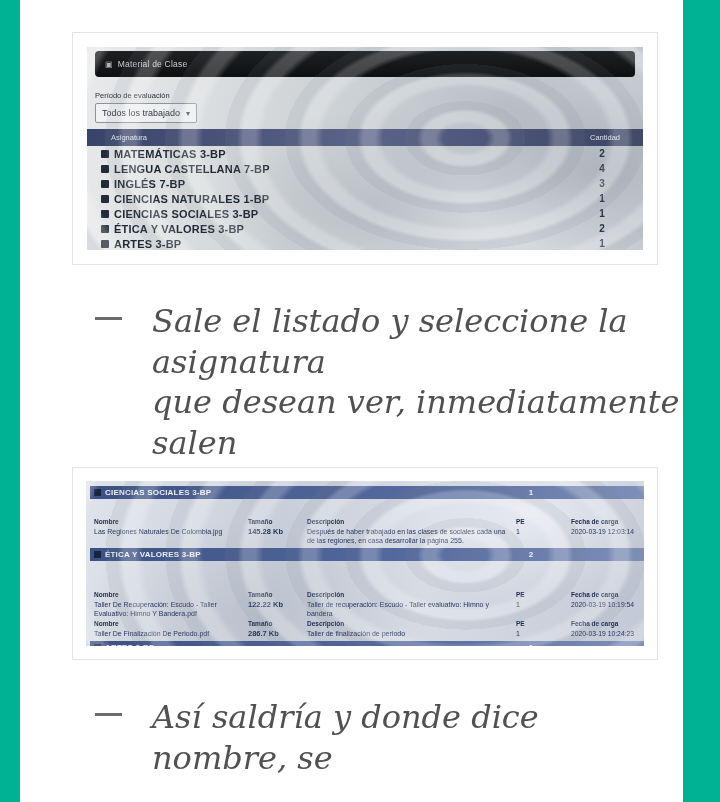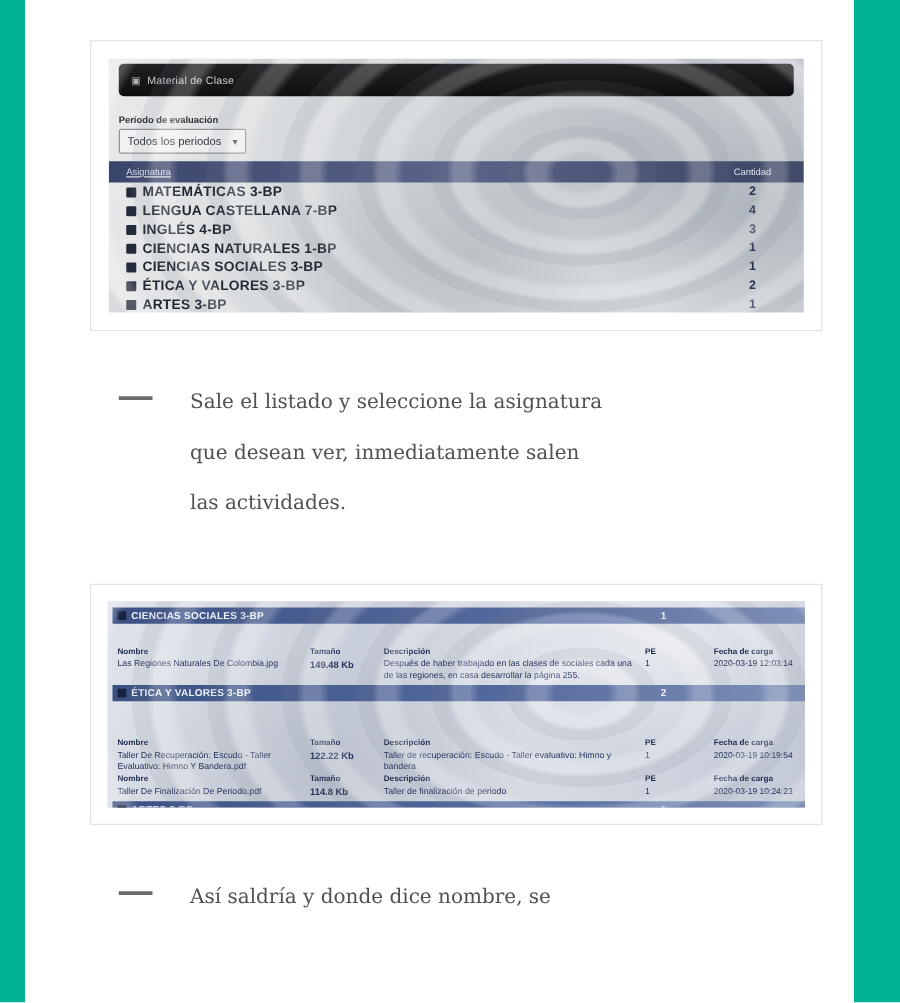"Período de evaluación" .p1-filter-label { font-weight: 700 -> 400 }
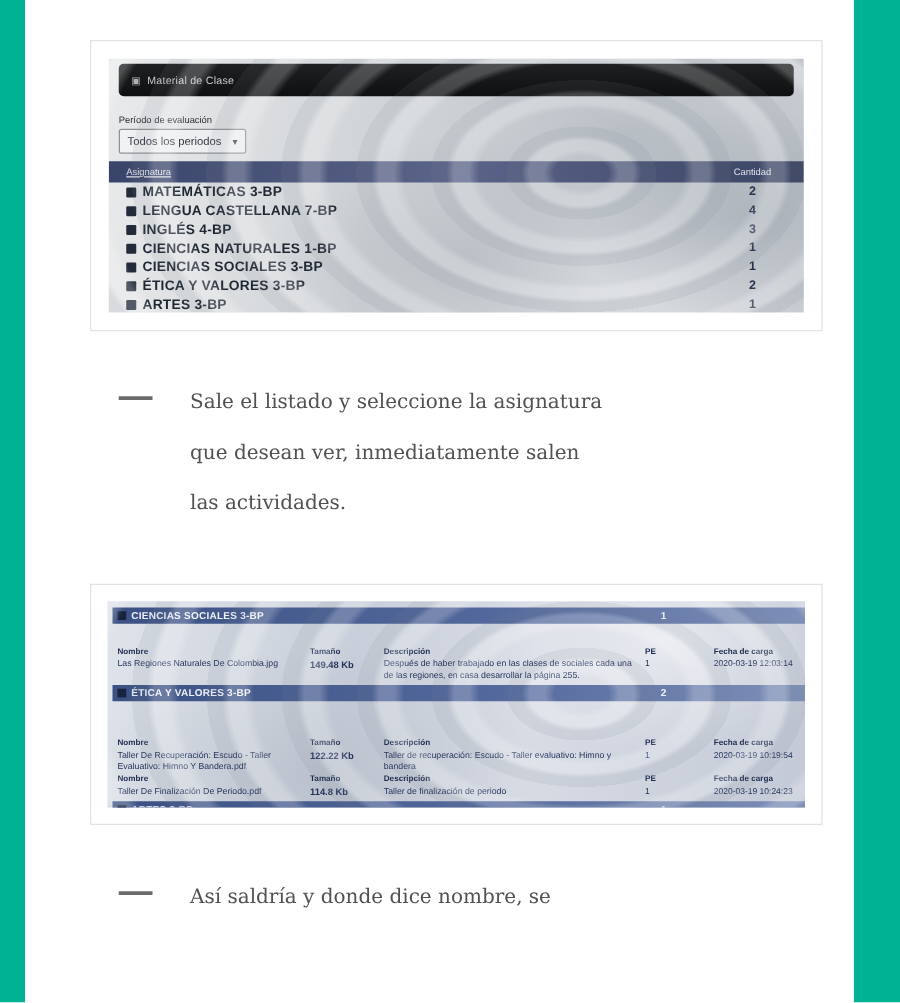"Todos los periodos" span { text: periodos -> trabajado }
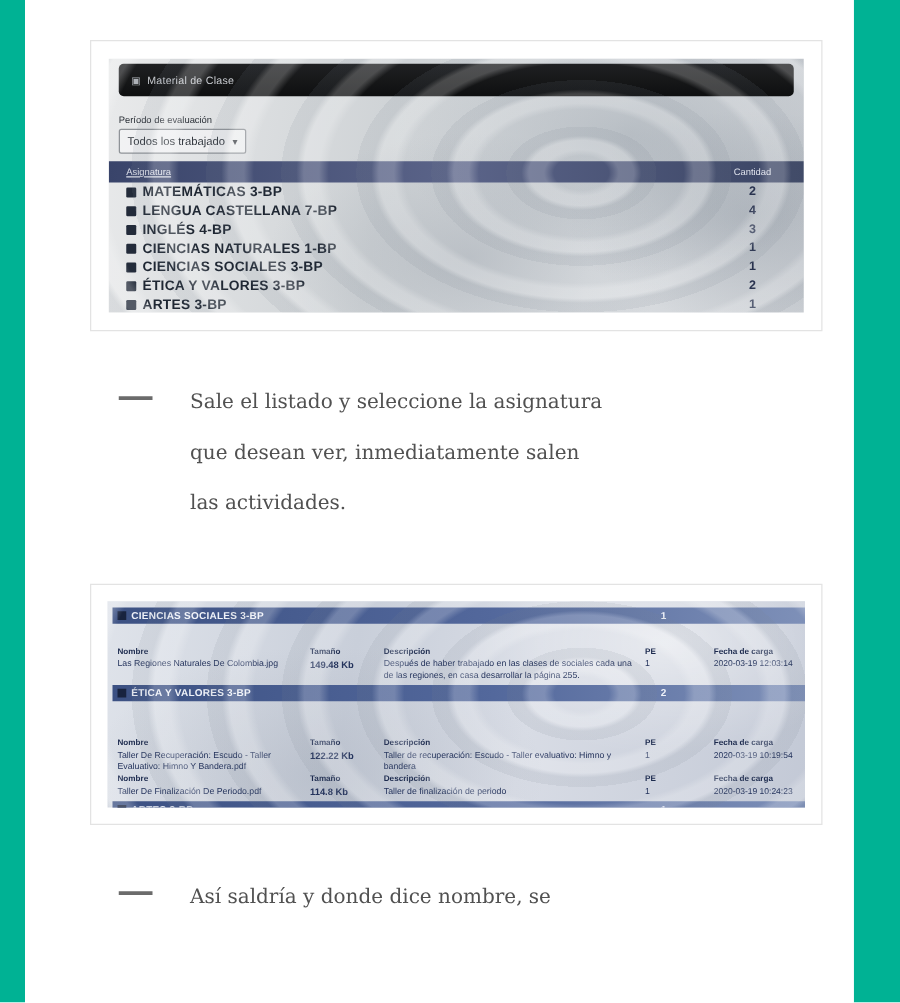"Asignatura" .p1-th-subject { left: 14px -> 24px; text-decoration: underline -> none }
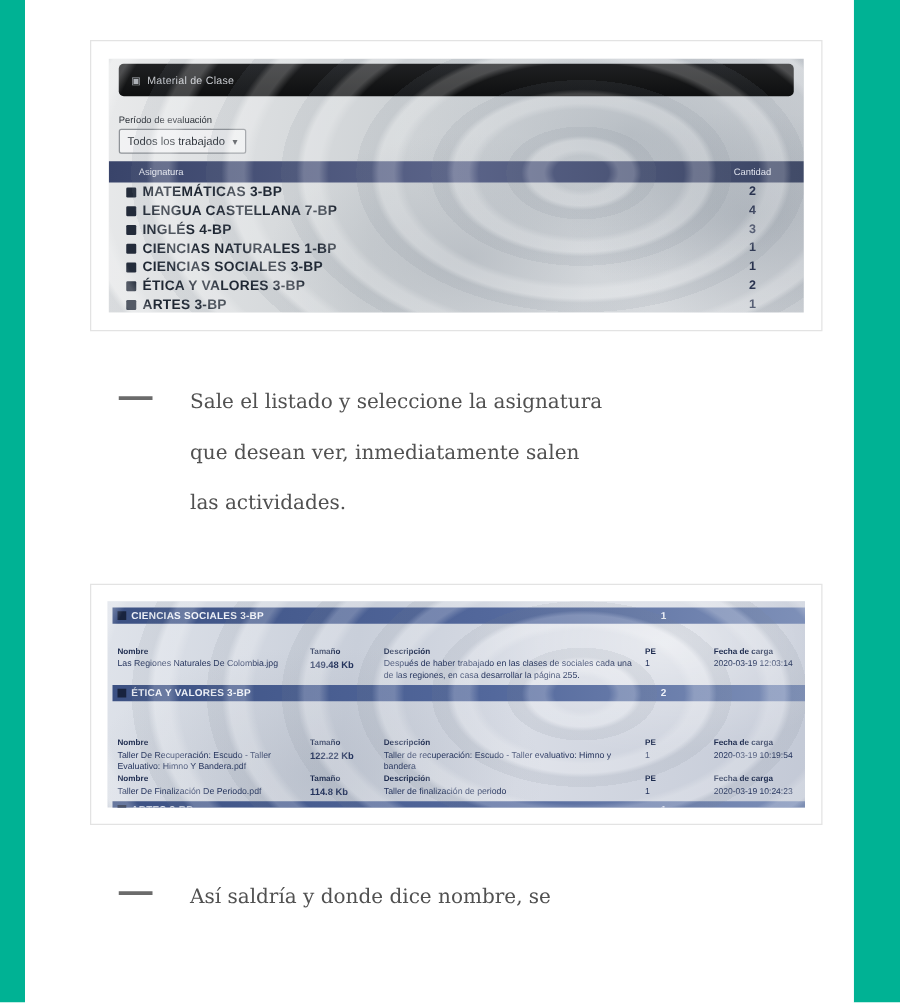"Cantidad" .p1-th-count { left: 485px -> 503px; text-align: center -> none }
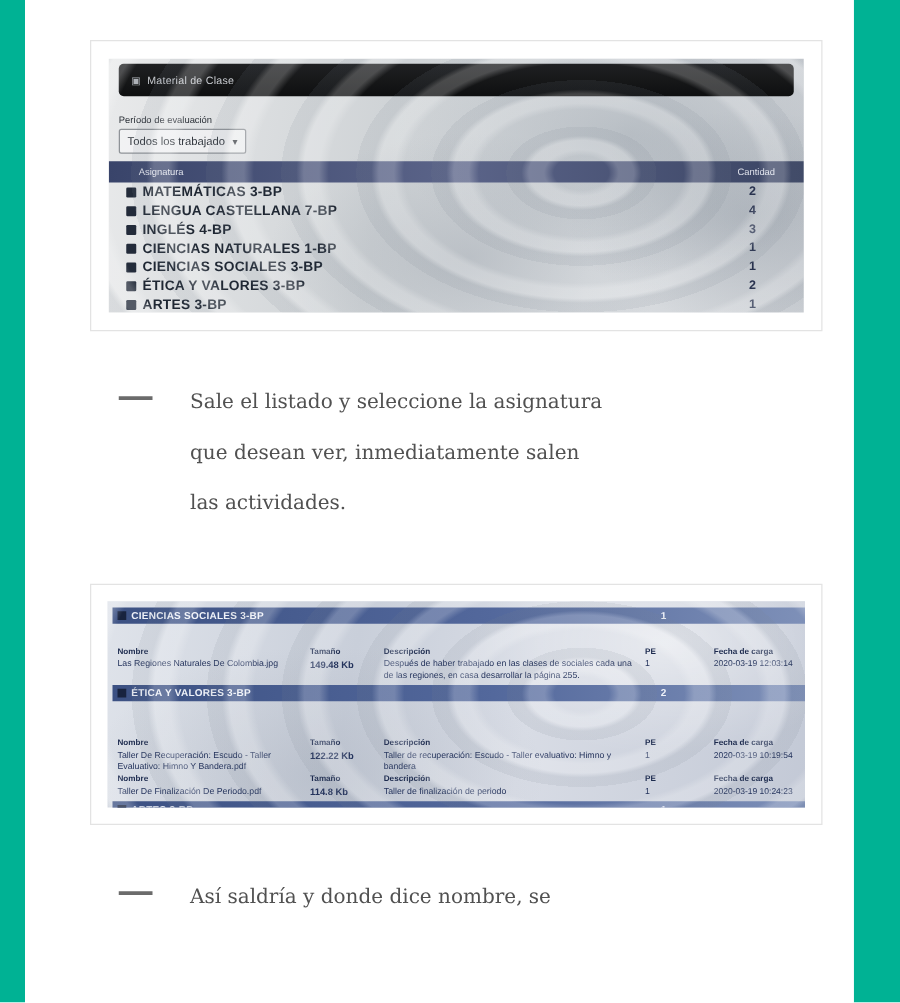"INGLÉS 4-BP" span.p1-subject { text: 4-BP -> 7-BP }
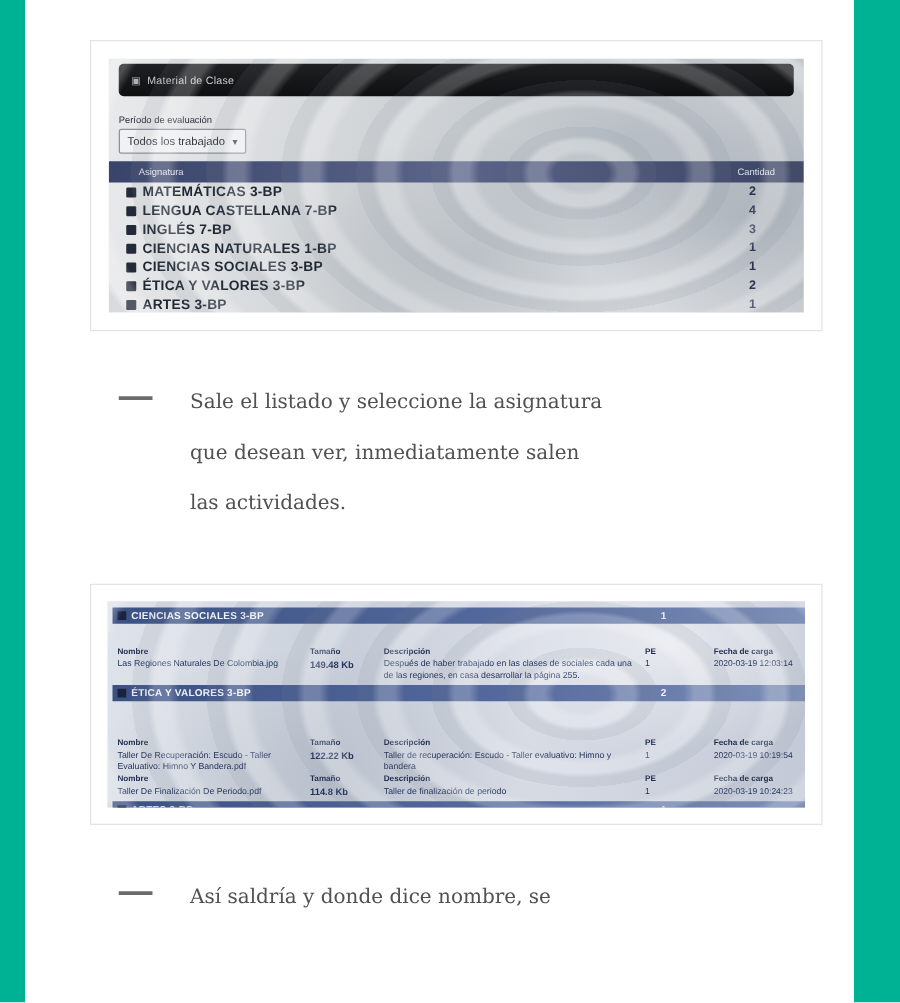"Sale el listado y seleccione" .cap-text { font-size: 16px -> 32px; font-style: none -> italic }
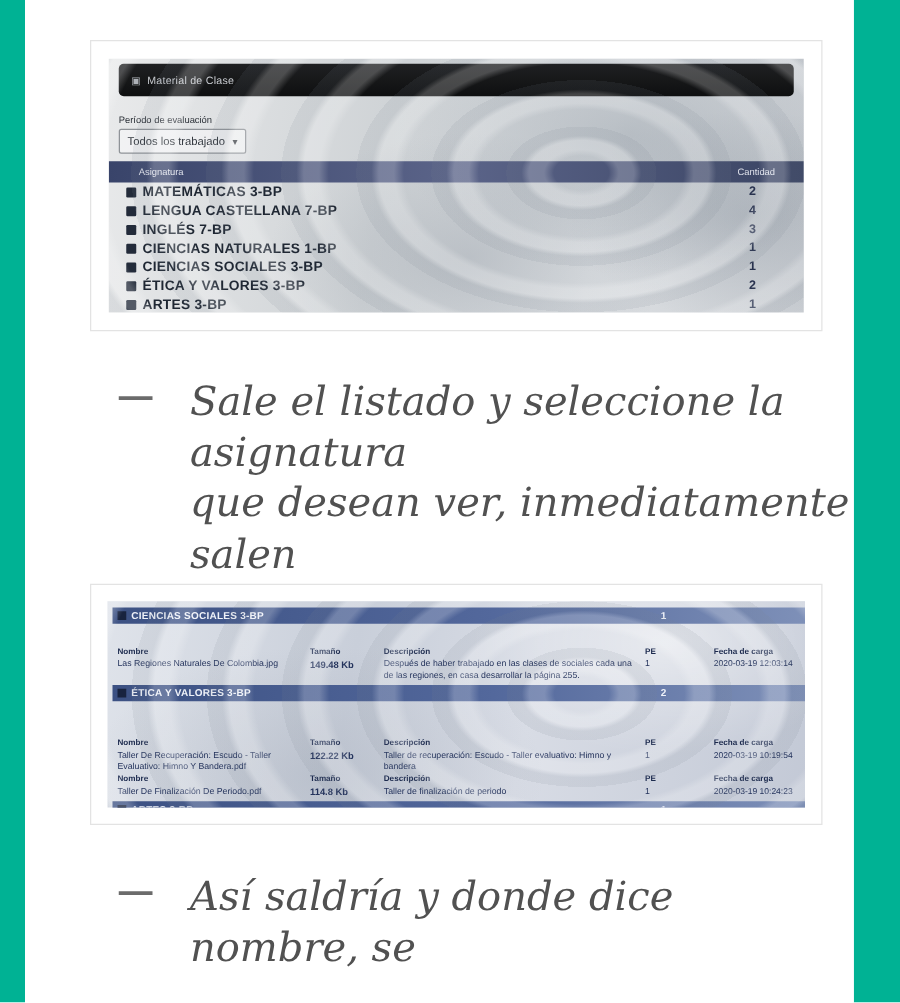"149.48 Kb" span.f-size { text: 149.48 -> 145.28 }
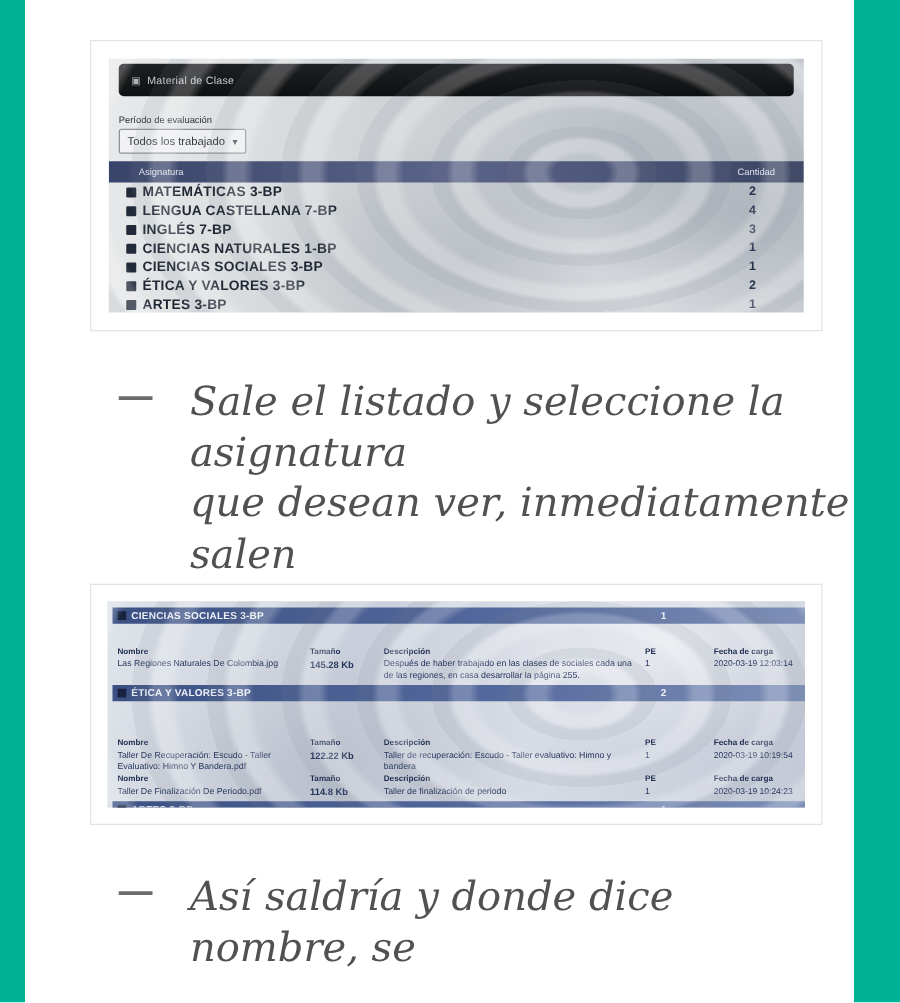"114.8 Kb" span.f-size { text: 114.8 -> 286.7 }
